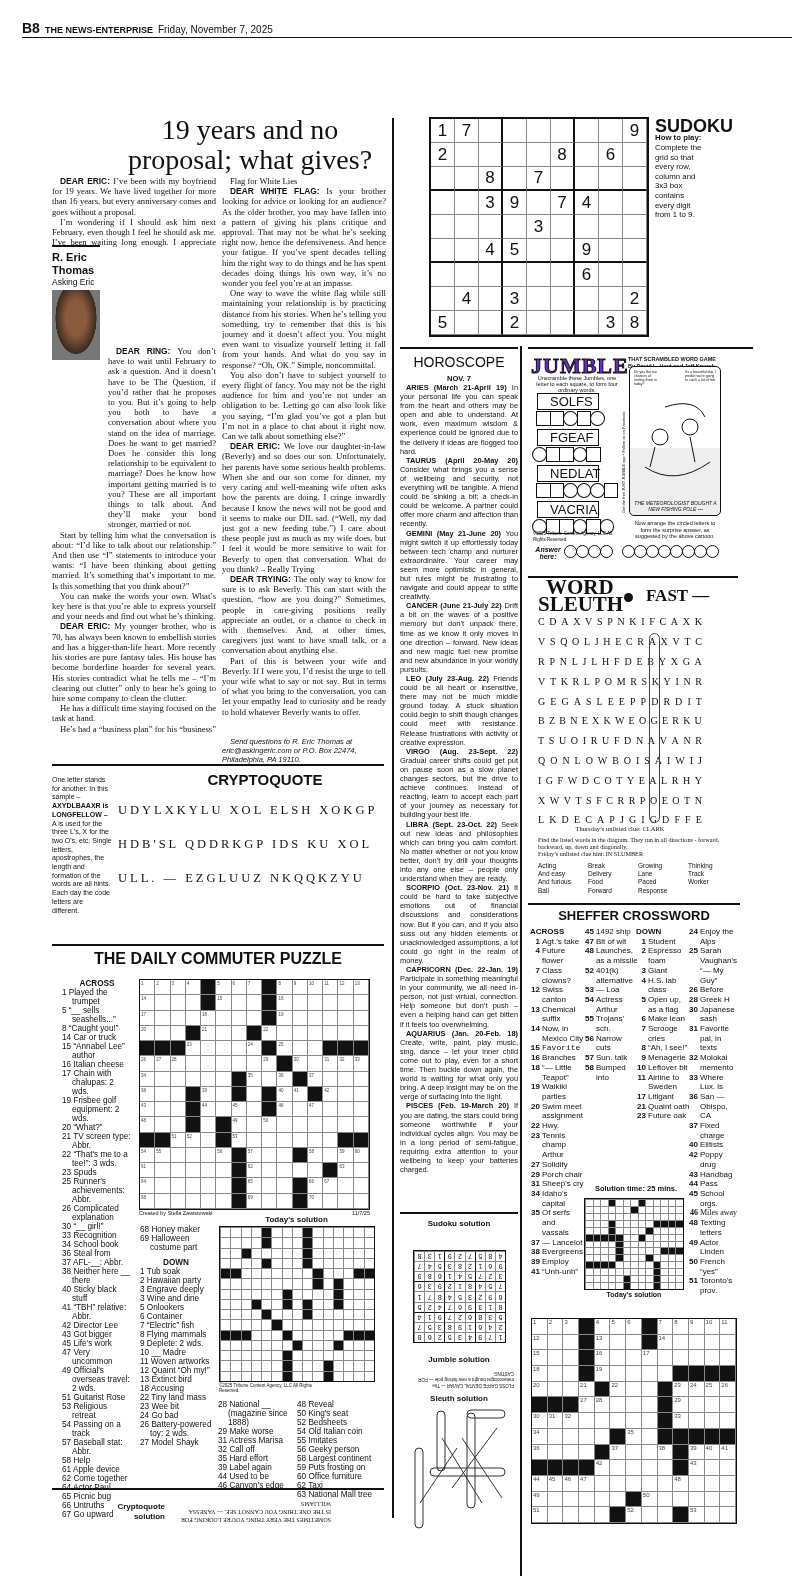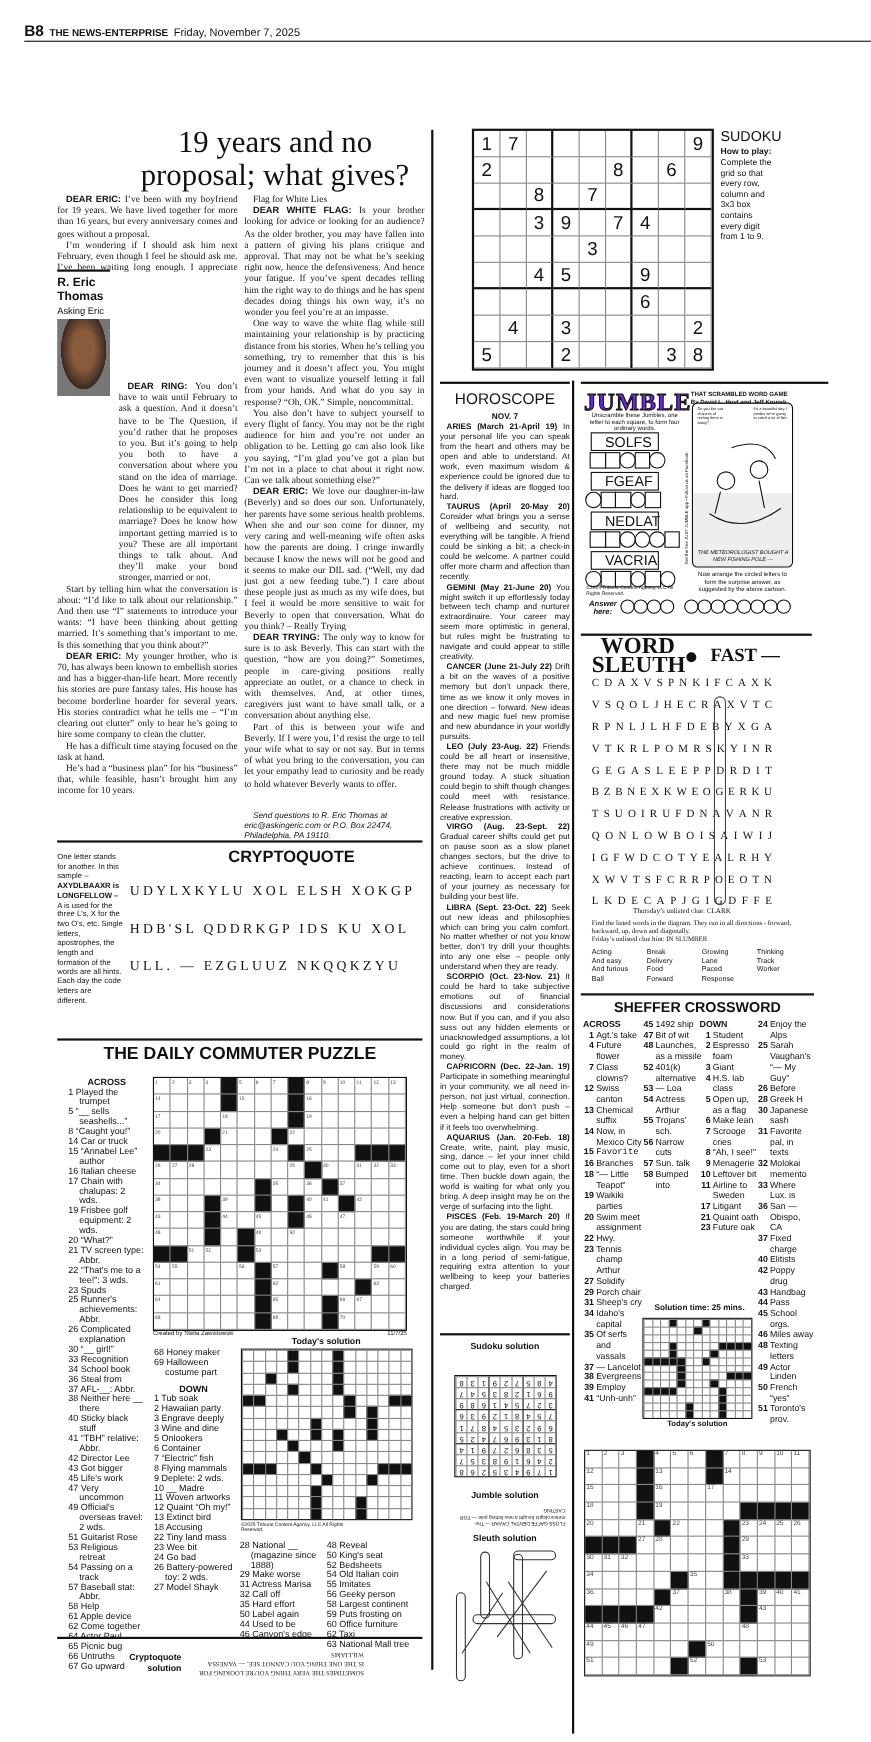"SUDOKU" div.abs { font-size: 13px -> 18px; font-weight: normal -> bold }
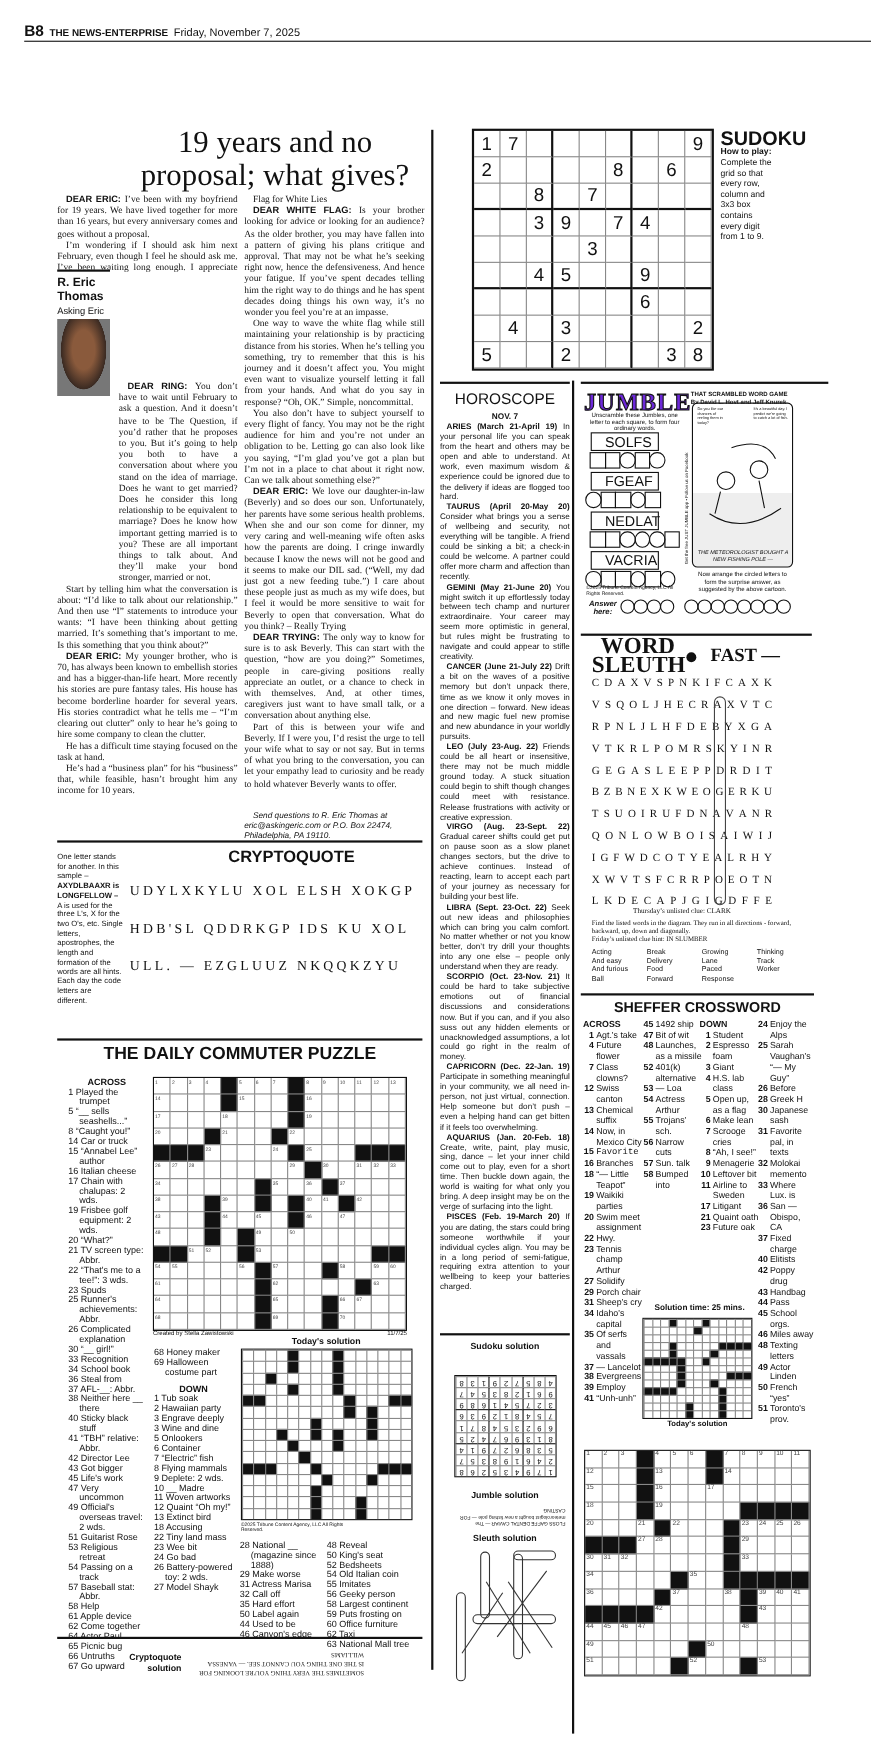"You can make the words" p { html: none -> <p>You can make the words your own. What’s key here is that you’re able to express yourself and your needs and find out what he’s thinking.</p> }
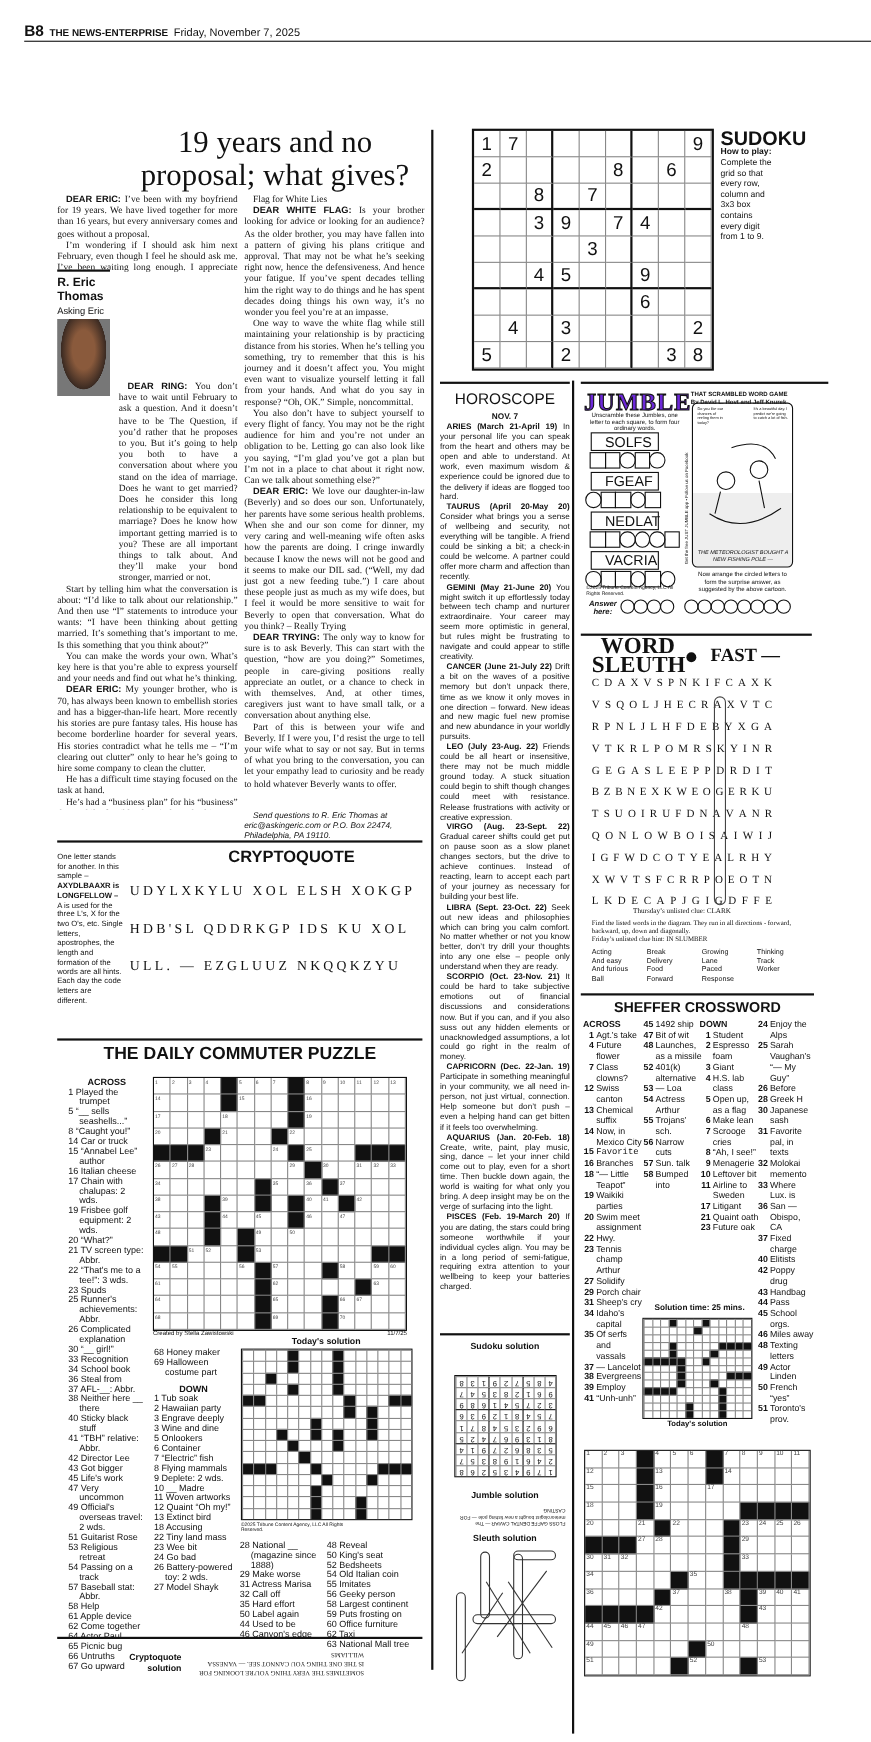"46 Miles away" div { font-family: none -> Liberation Serif, serif }
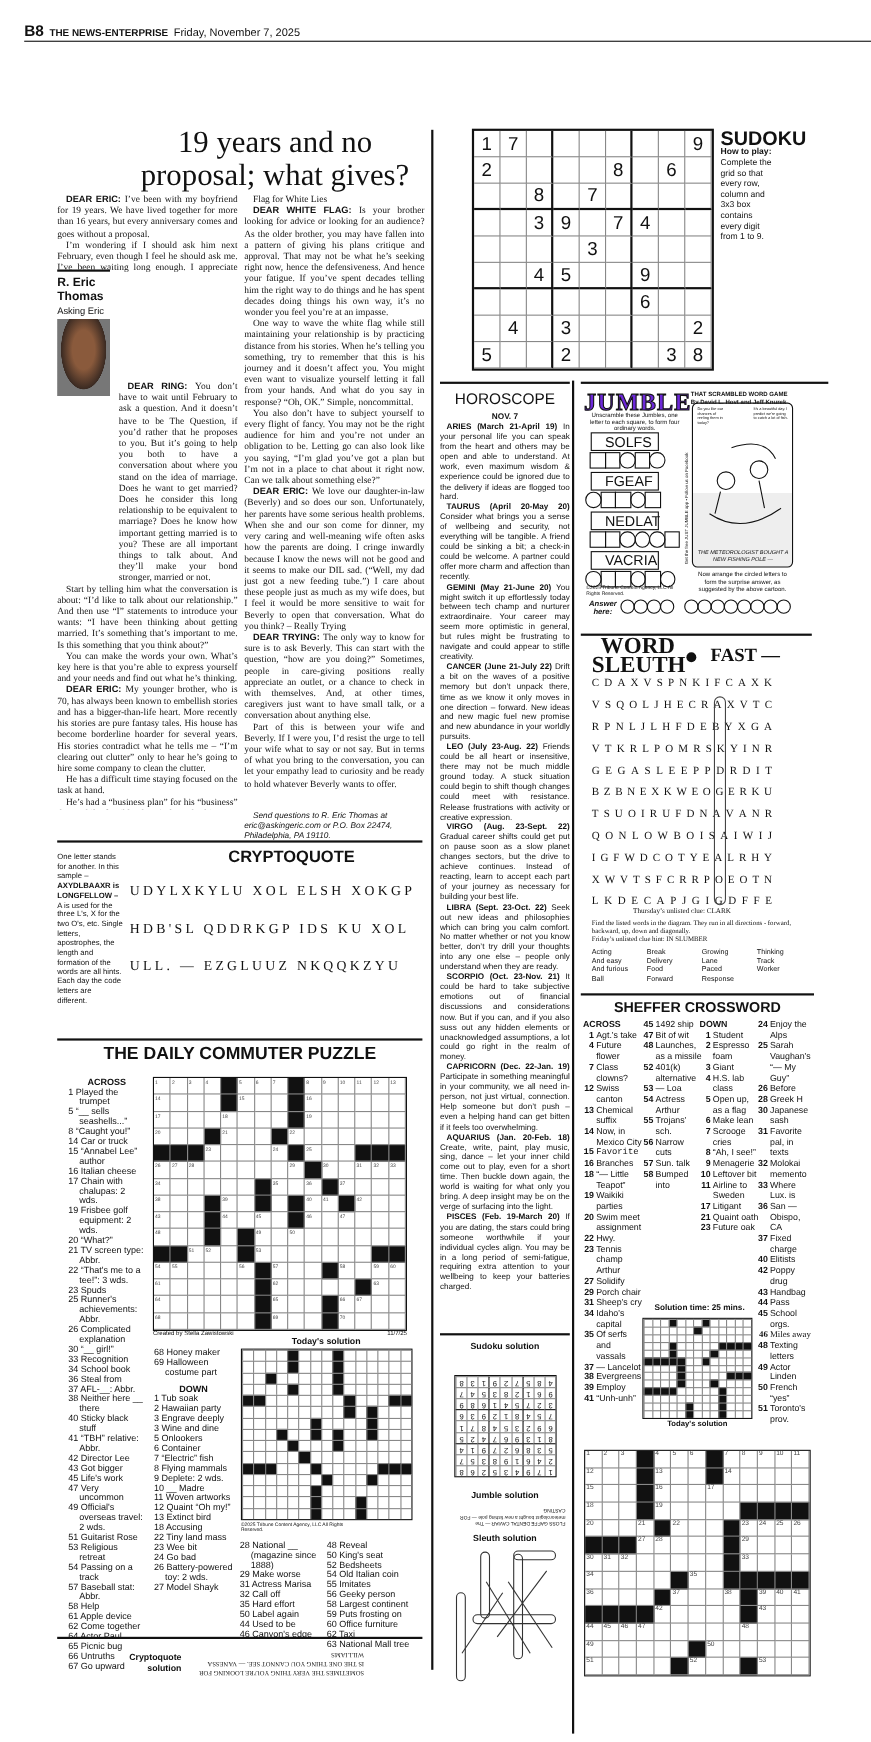"50 Label again" div.i { text: 50 -> 39 }
